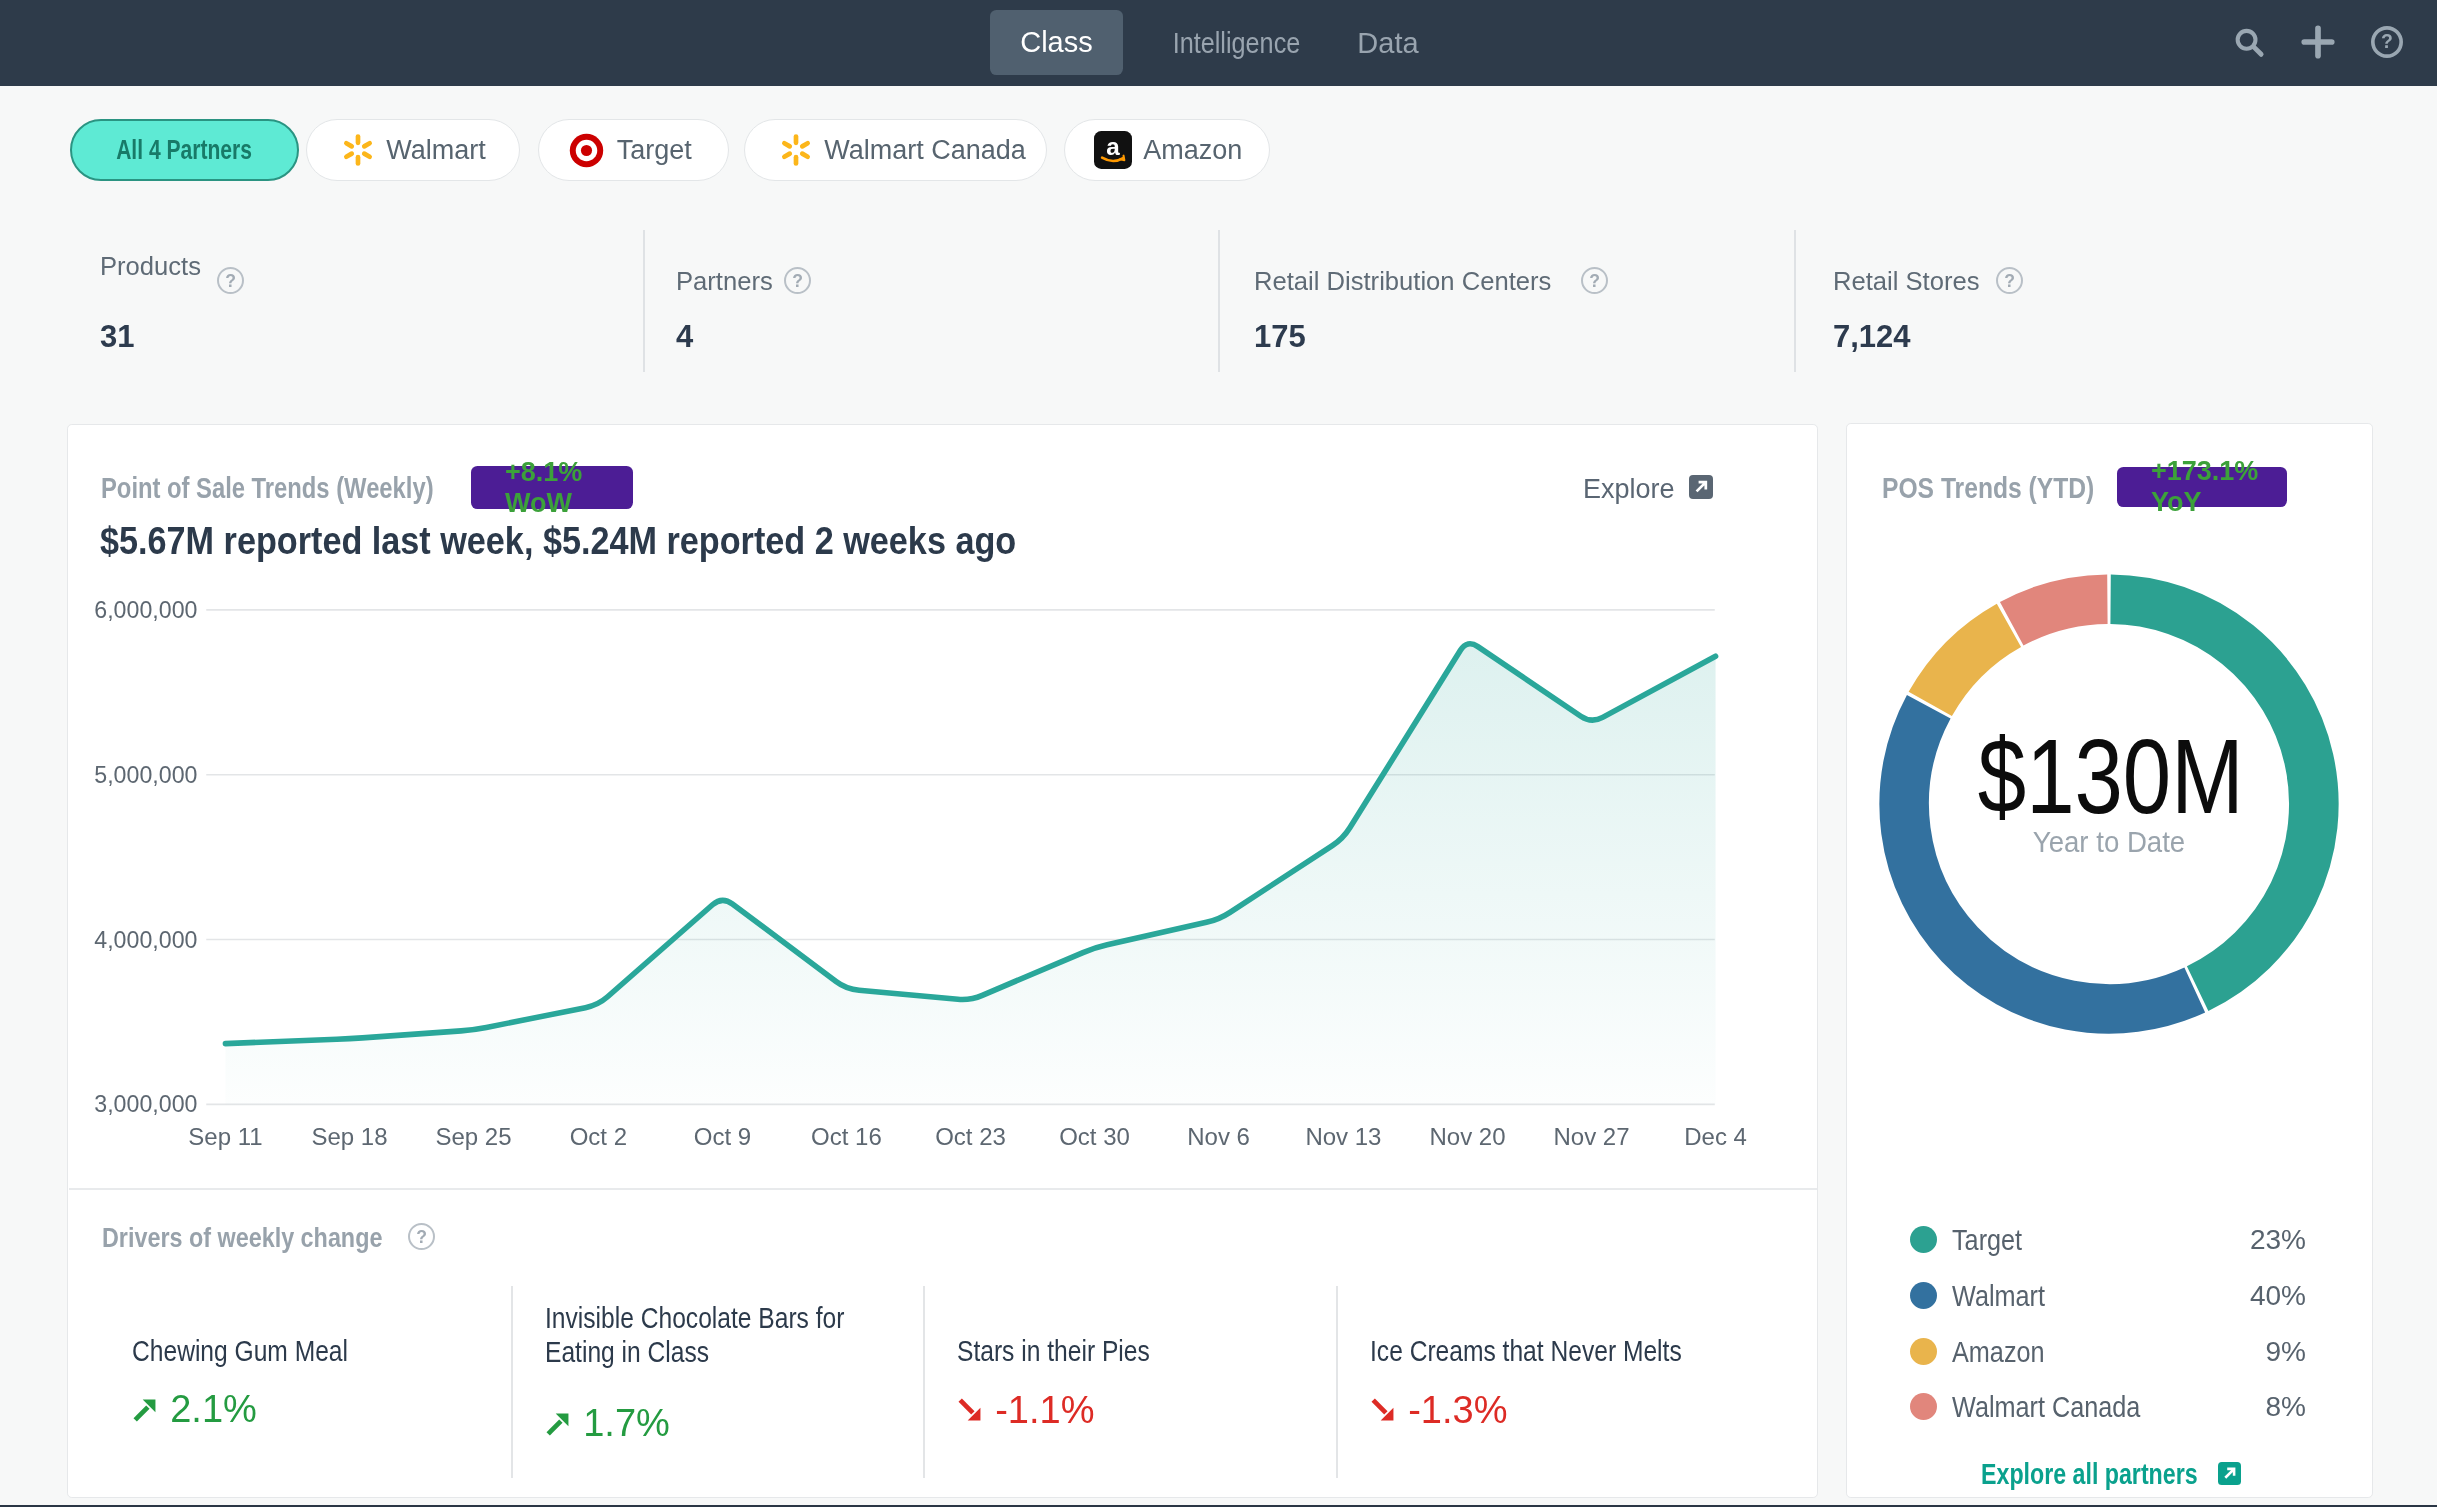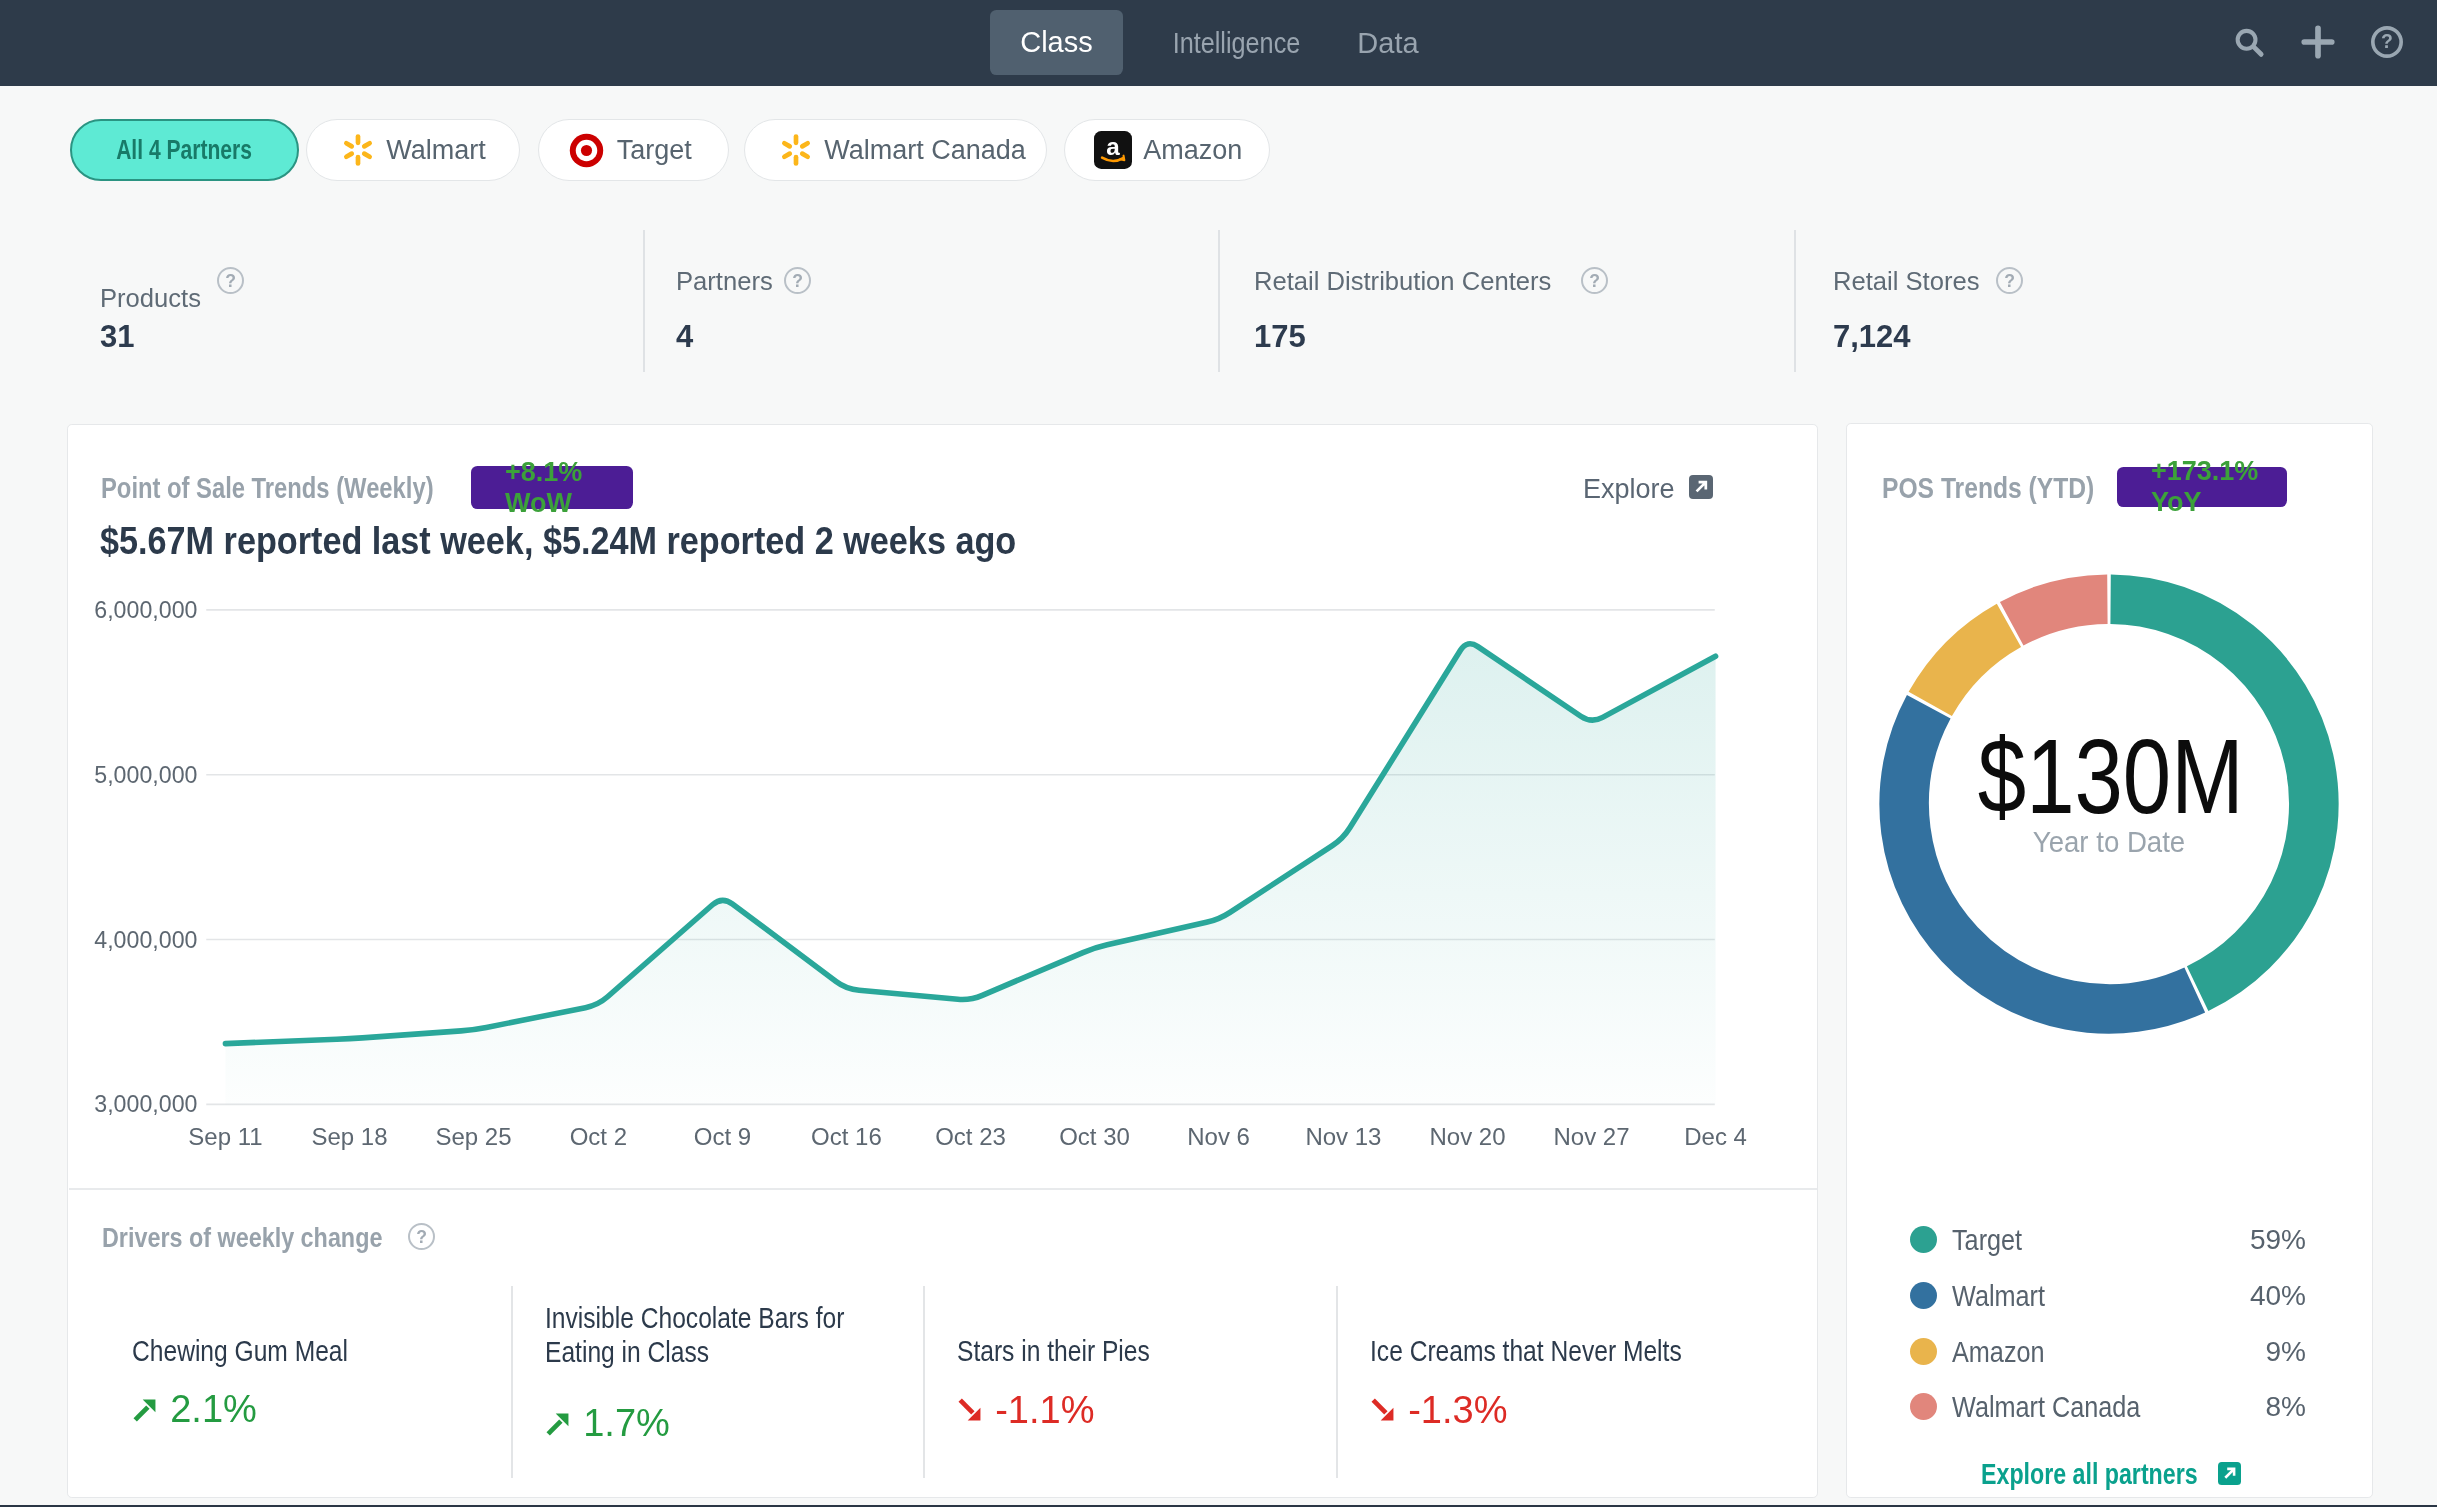"Products" div.stat-label { top: 284px -> 252px }
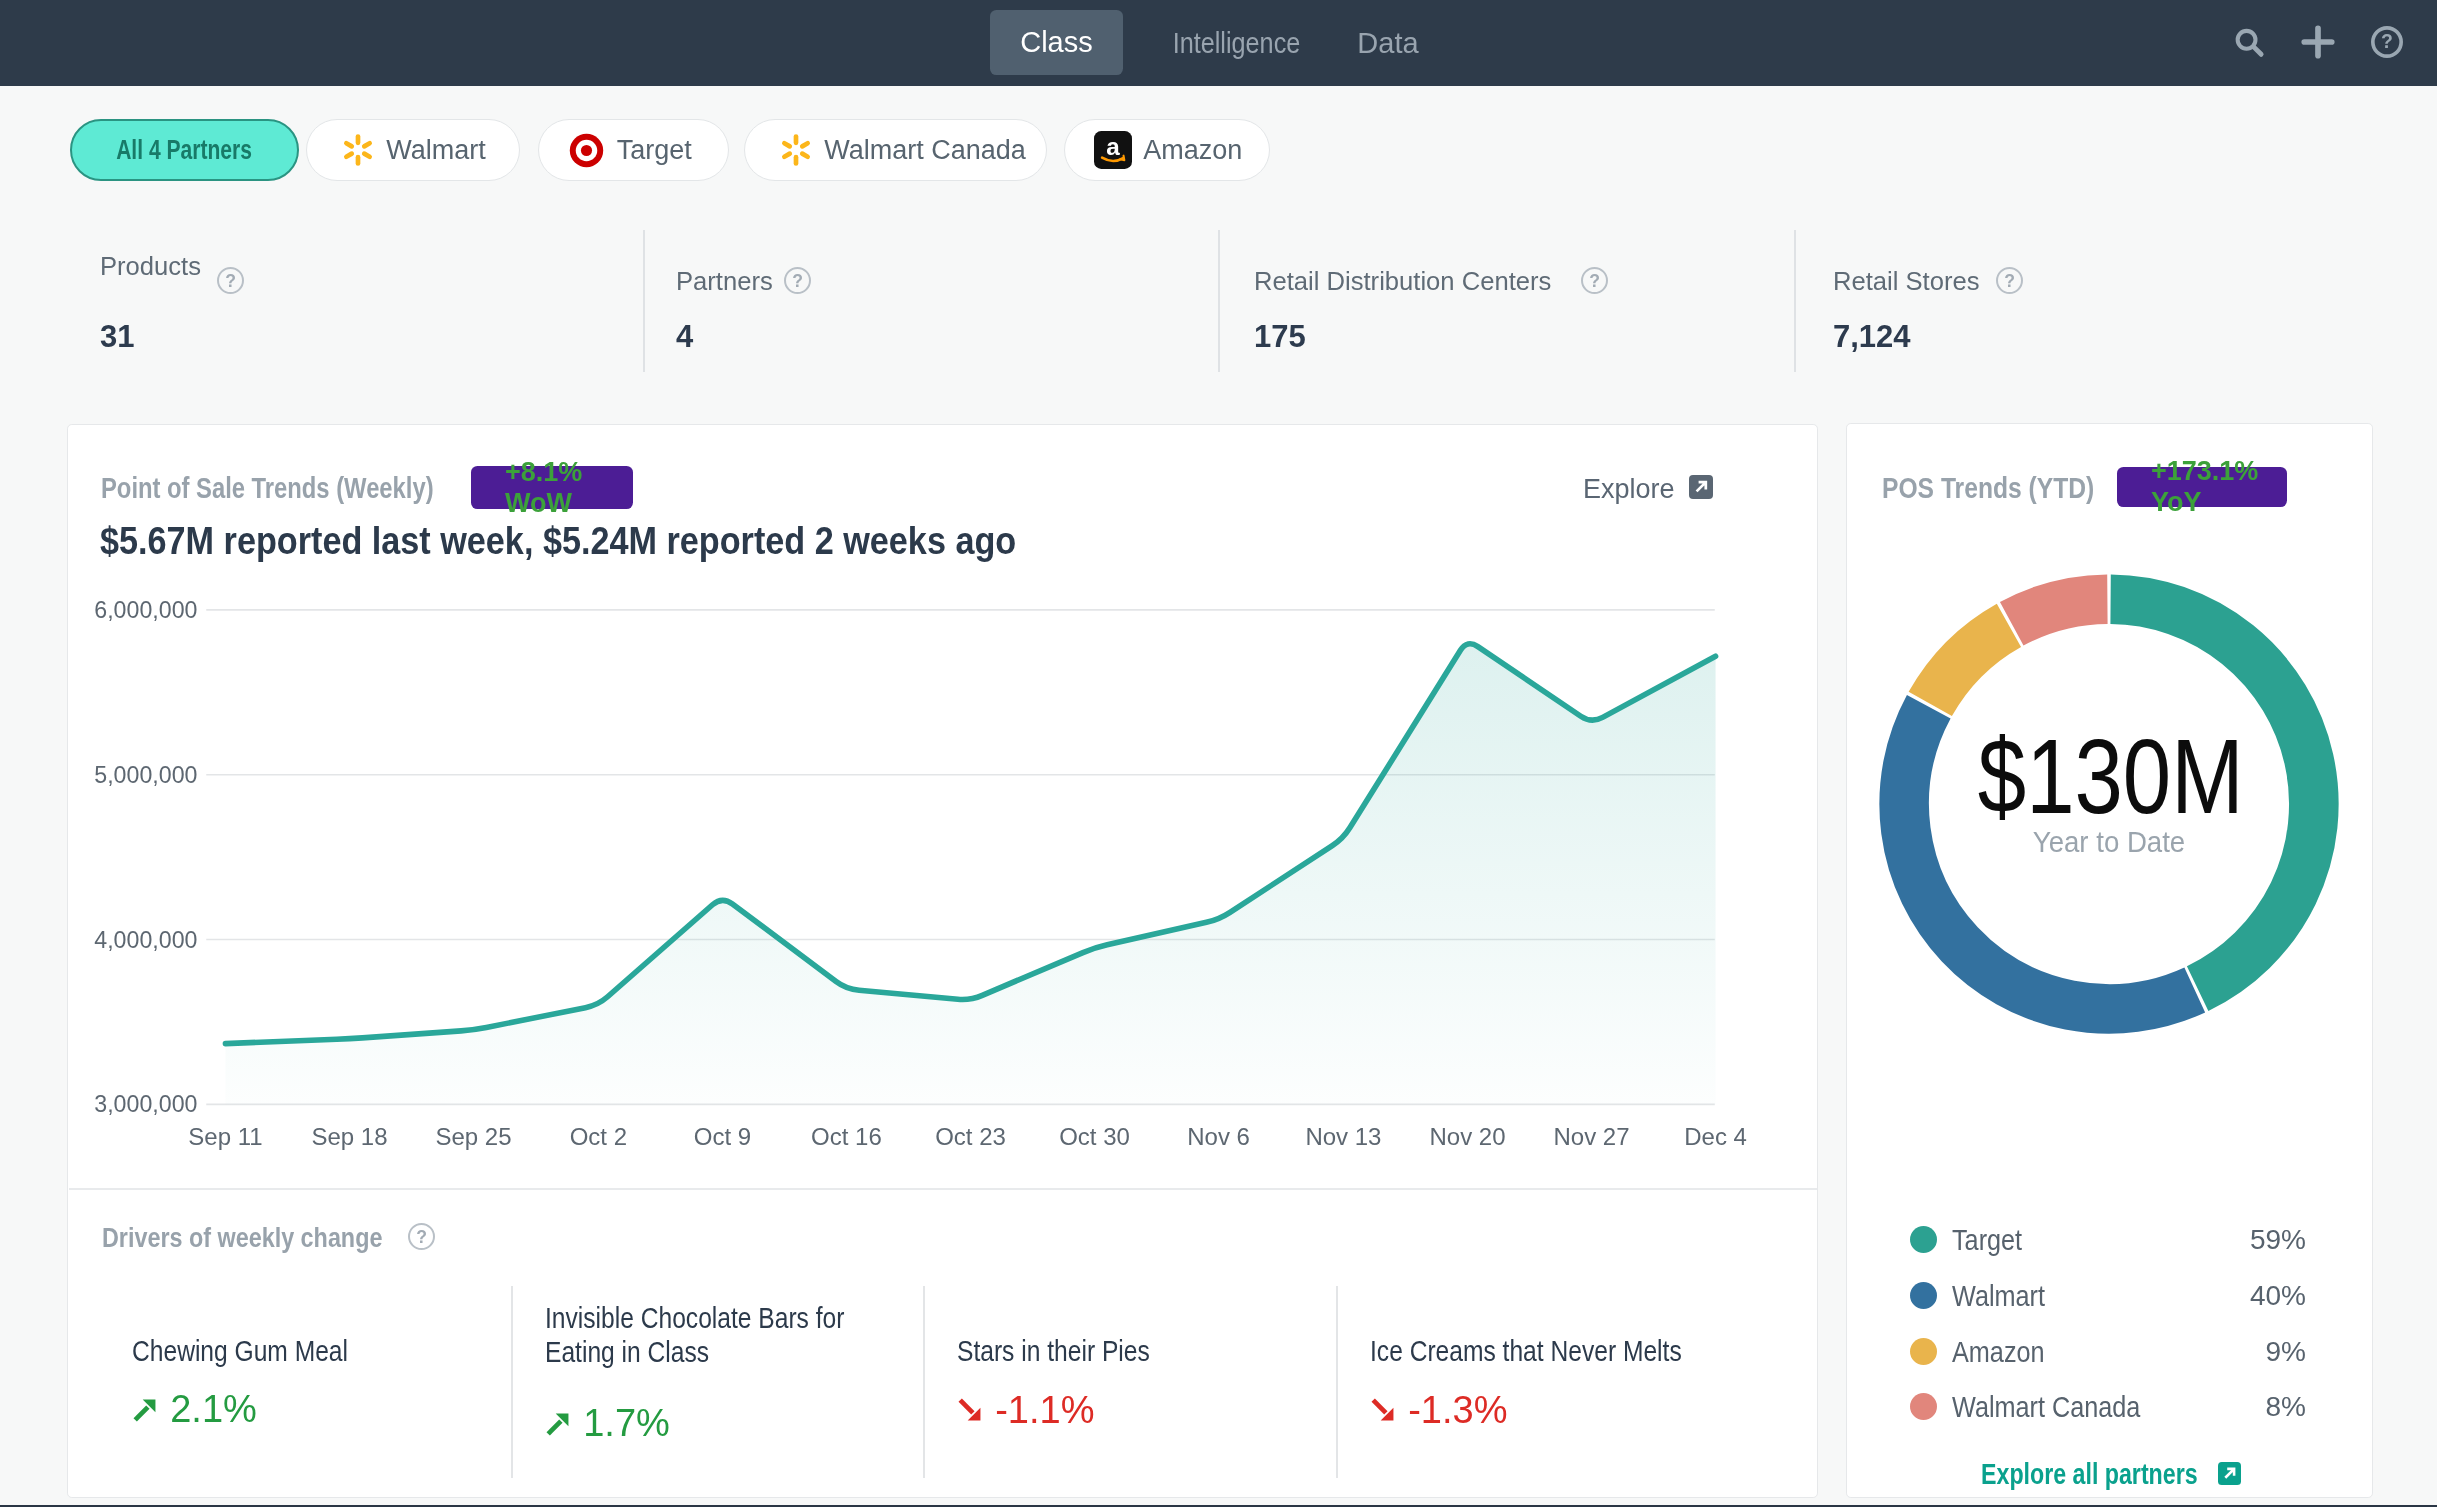"59%" div.leg-pct { text: 59% -> 23% }
